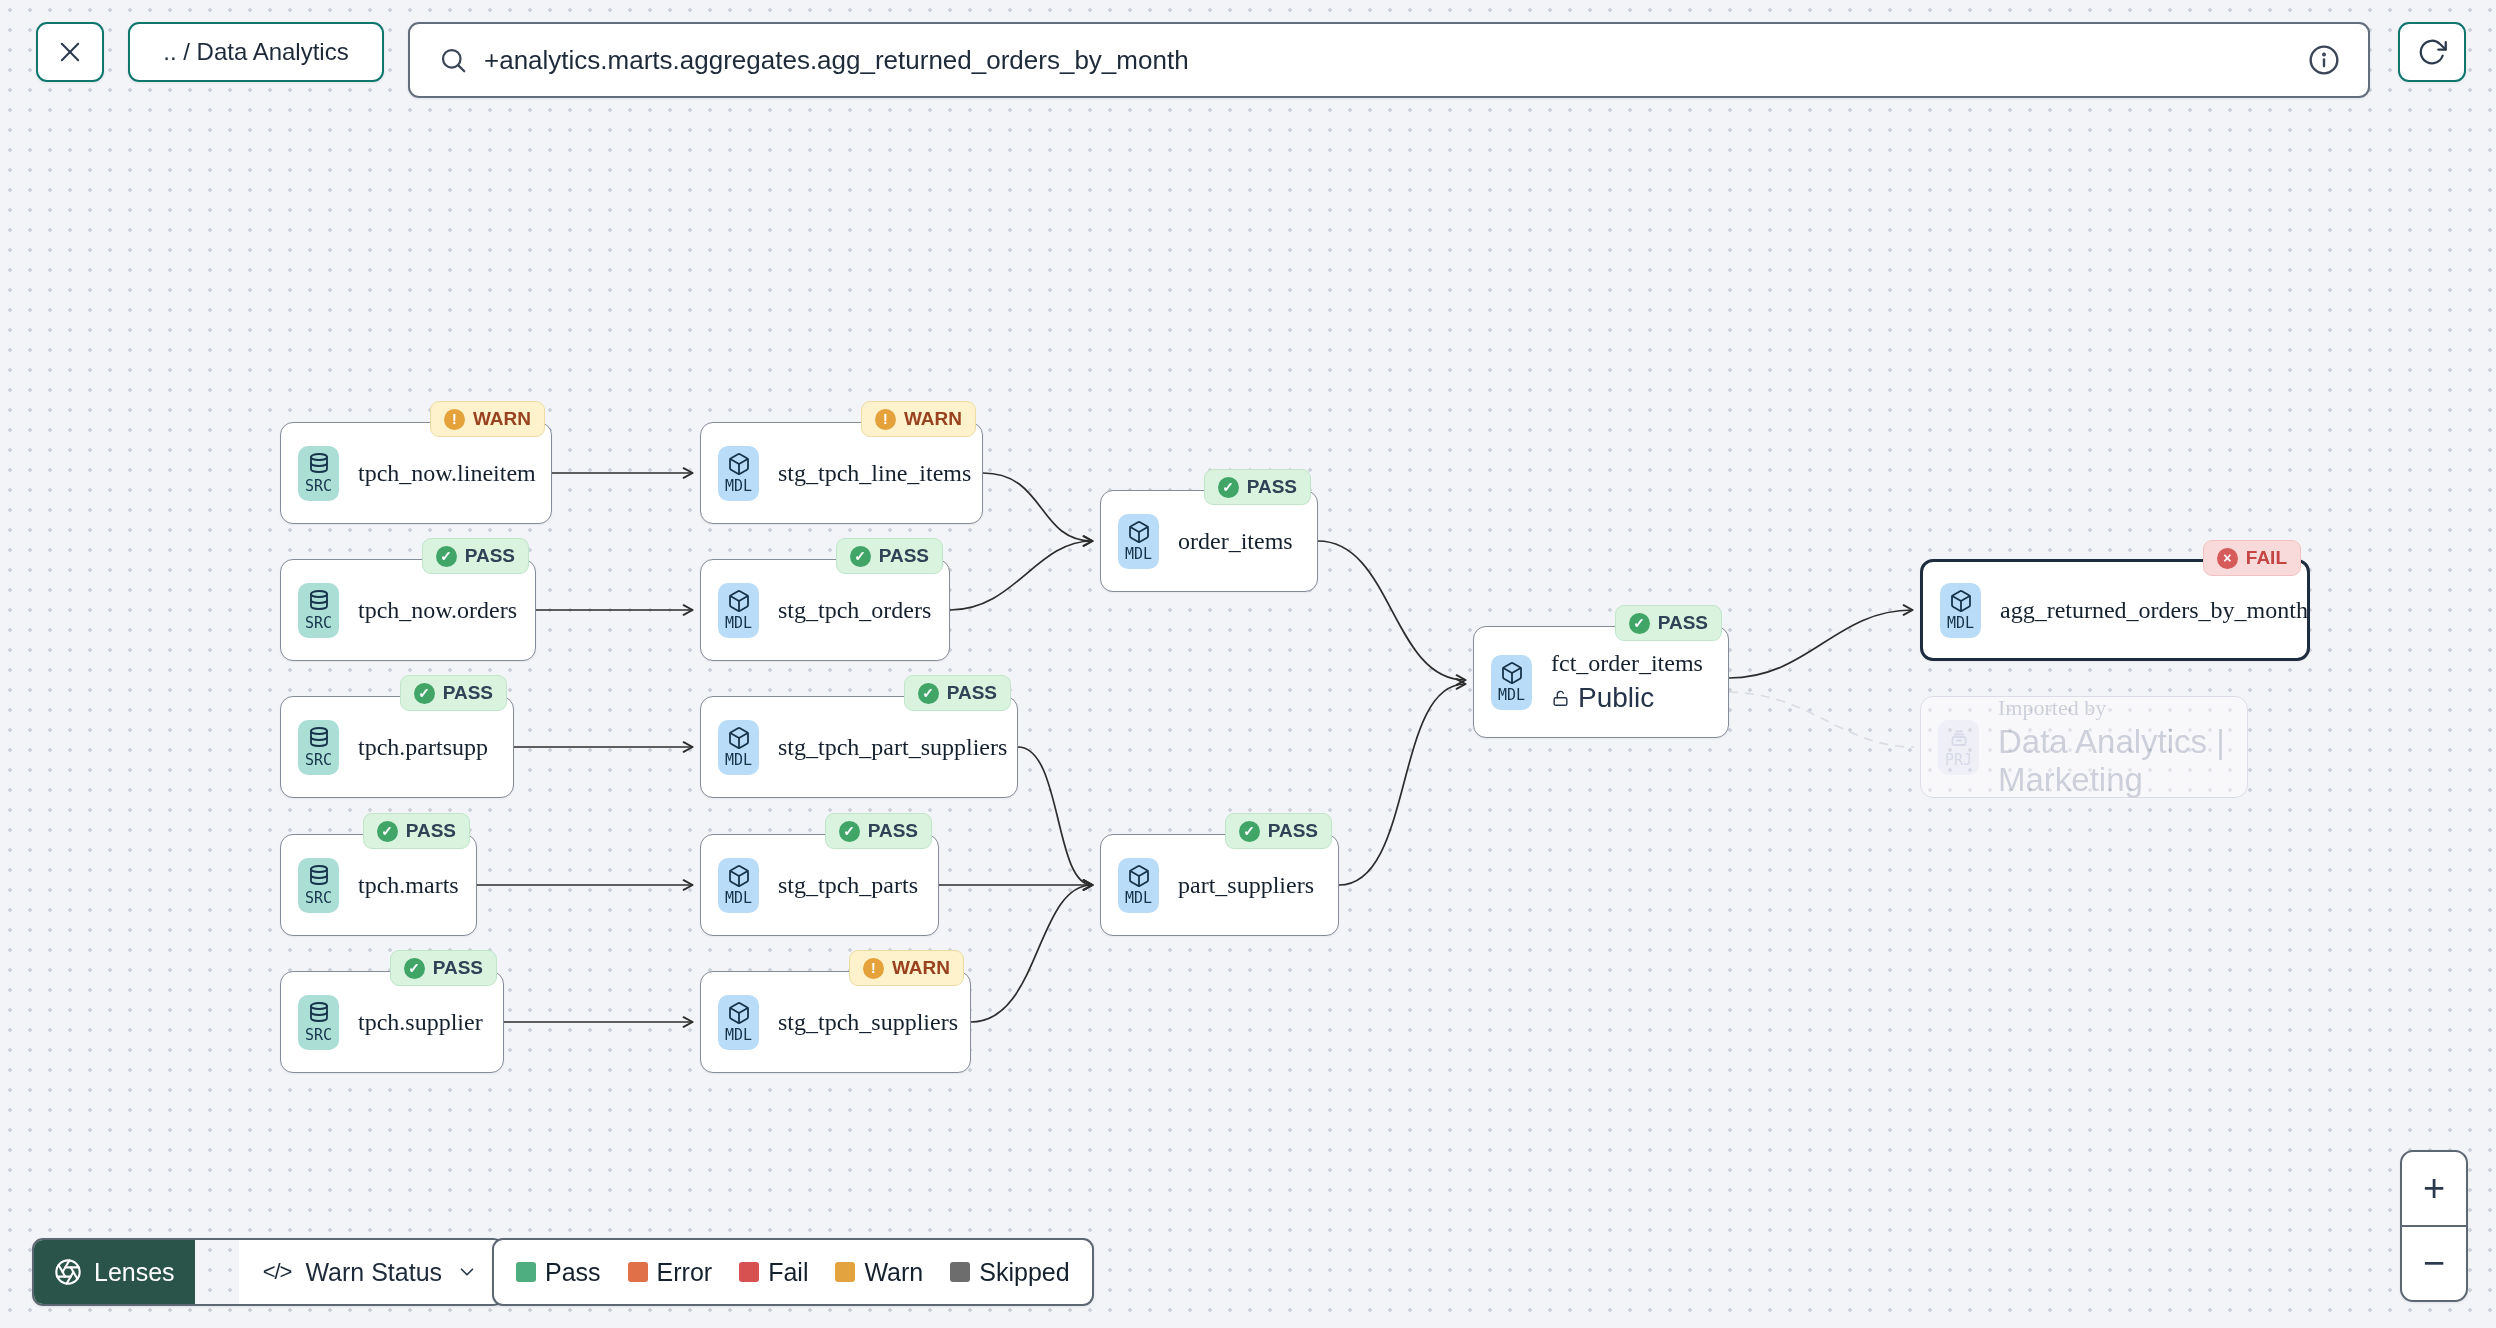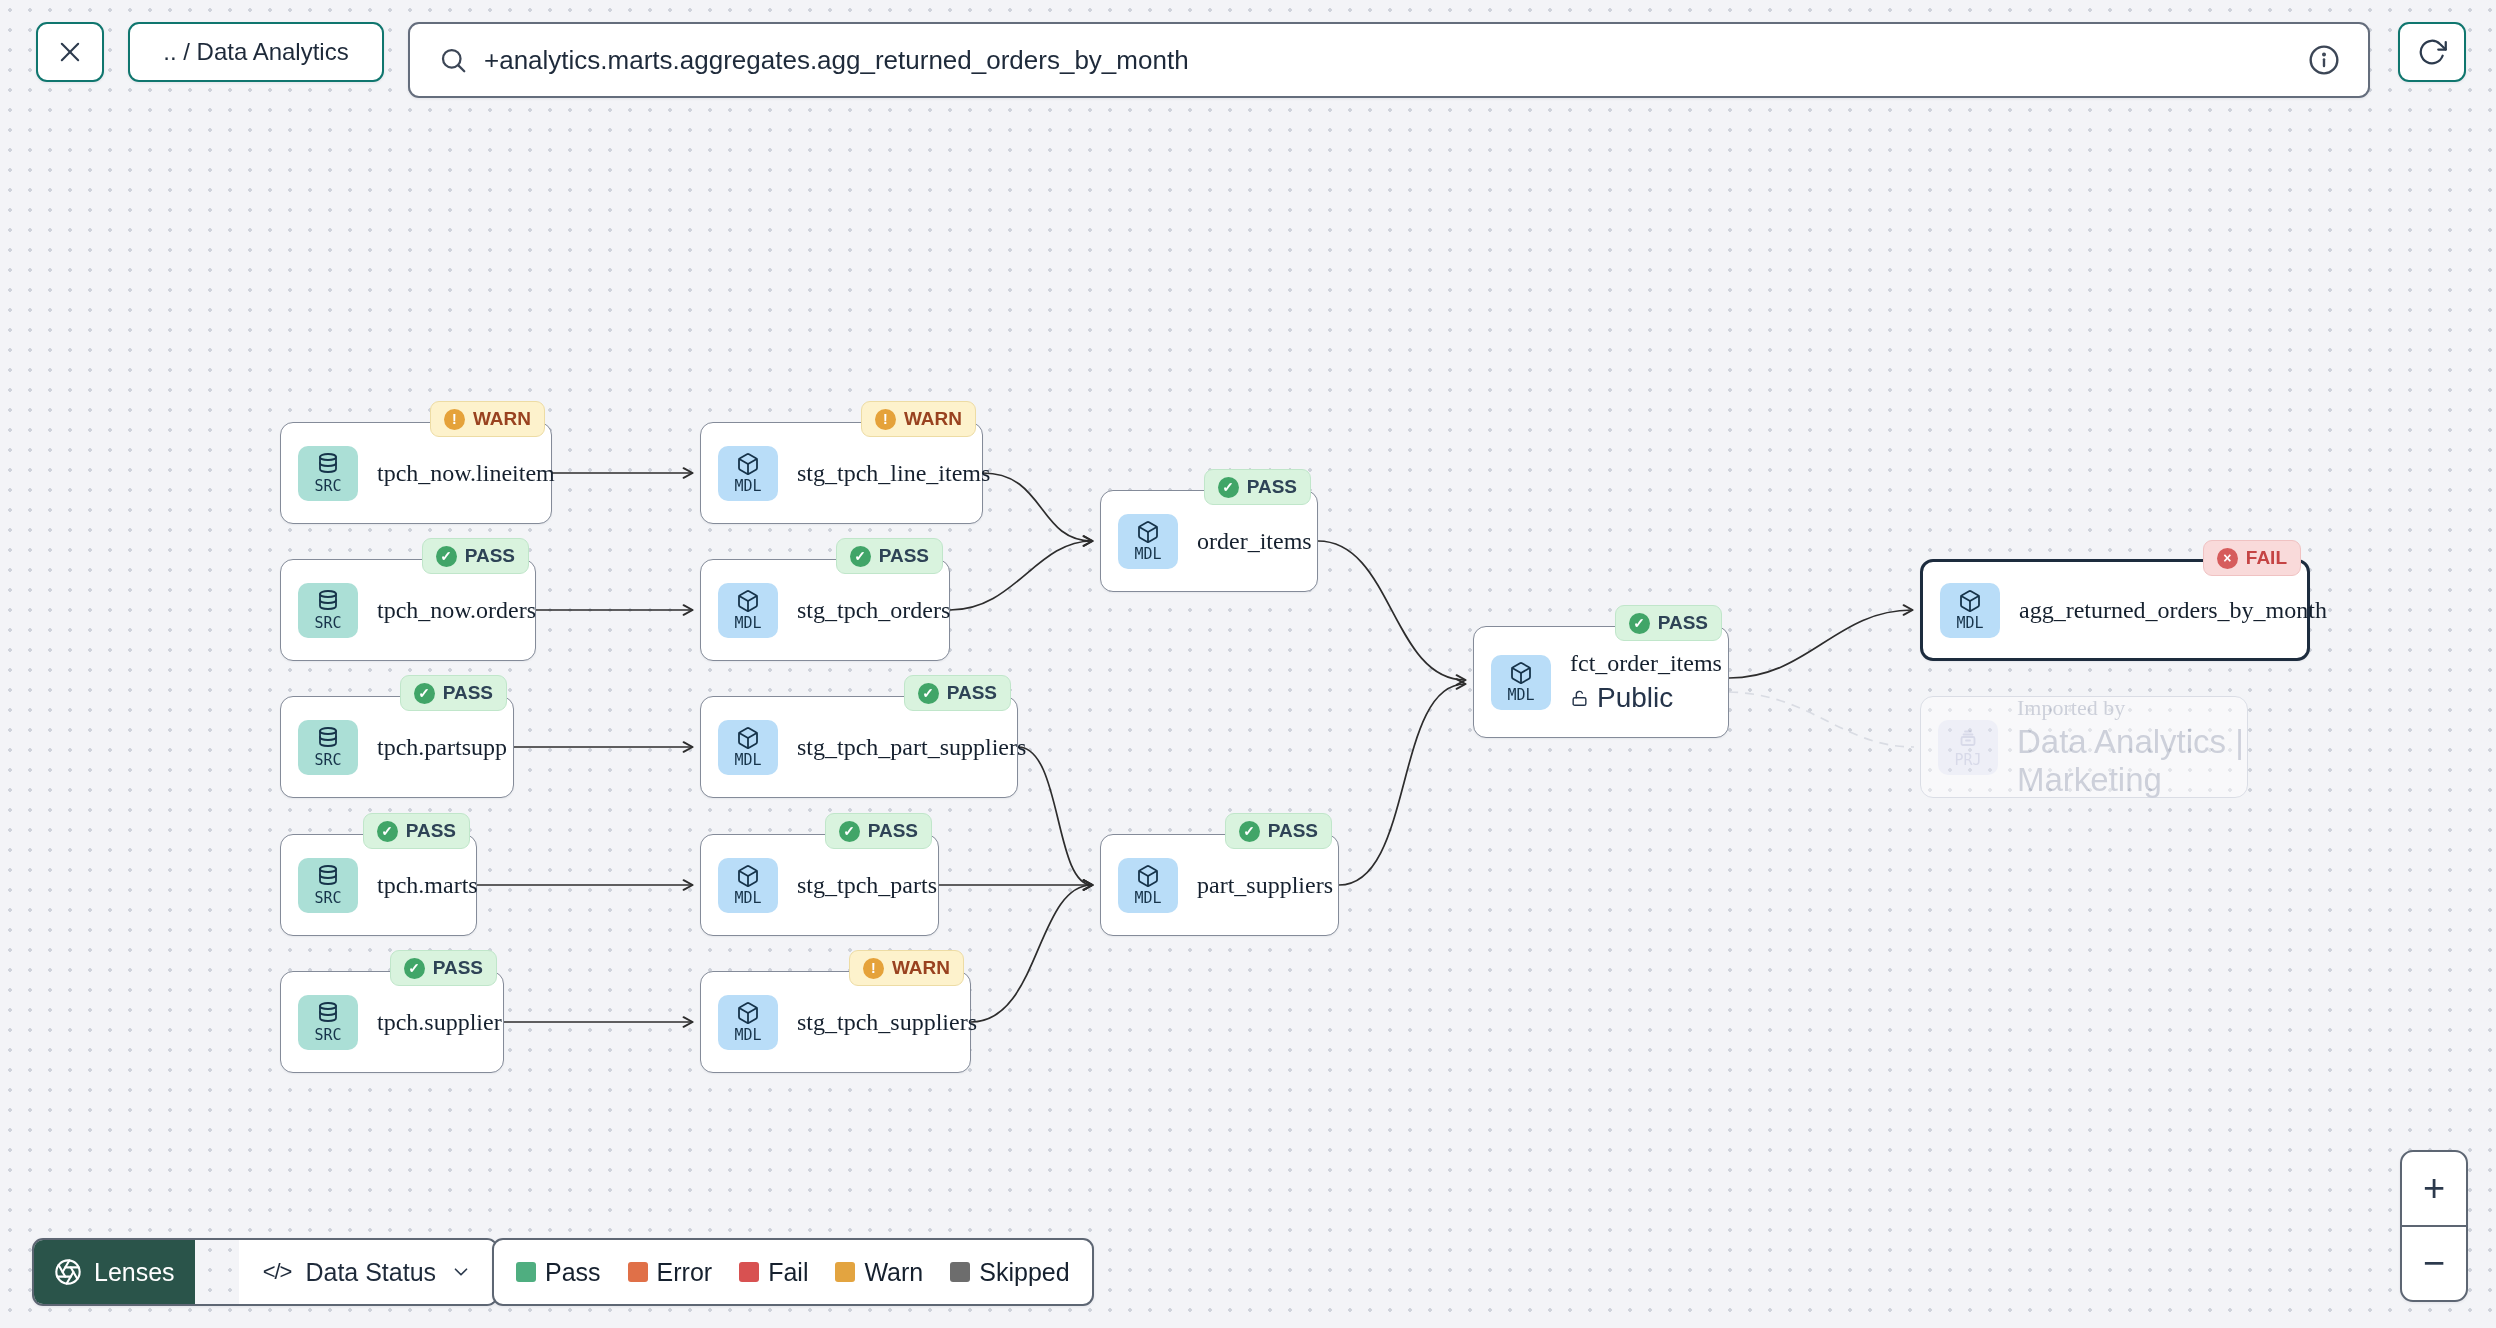"SRC" .chip { width: 60px -> 41px }
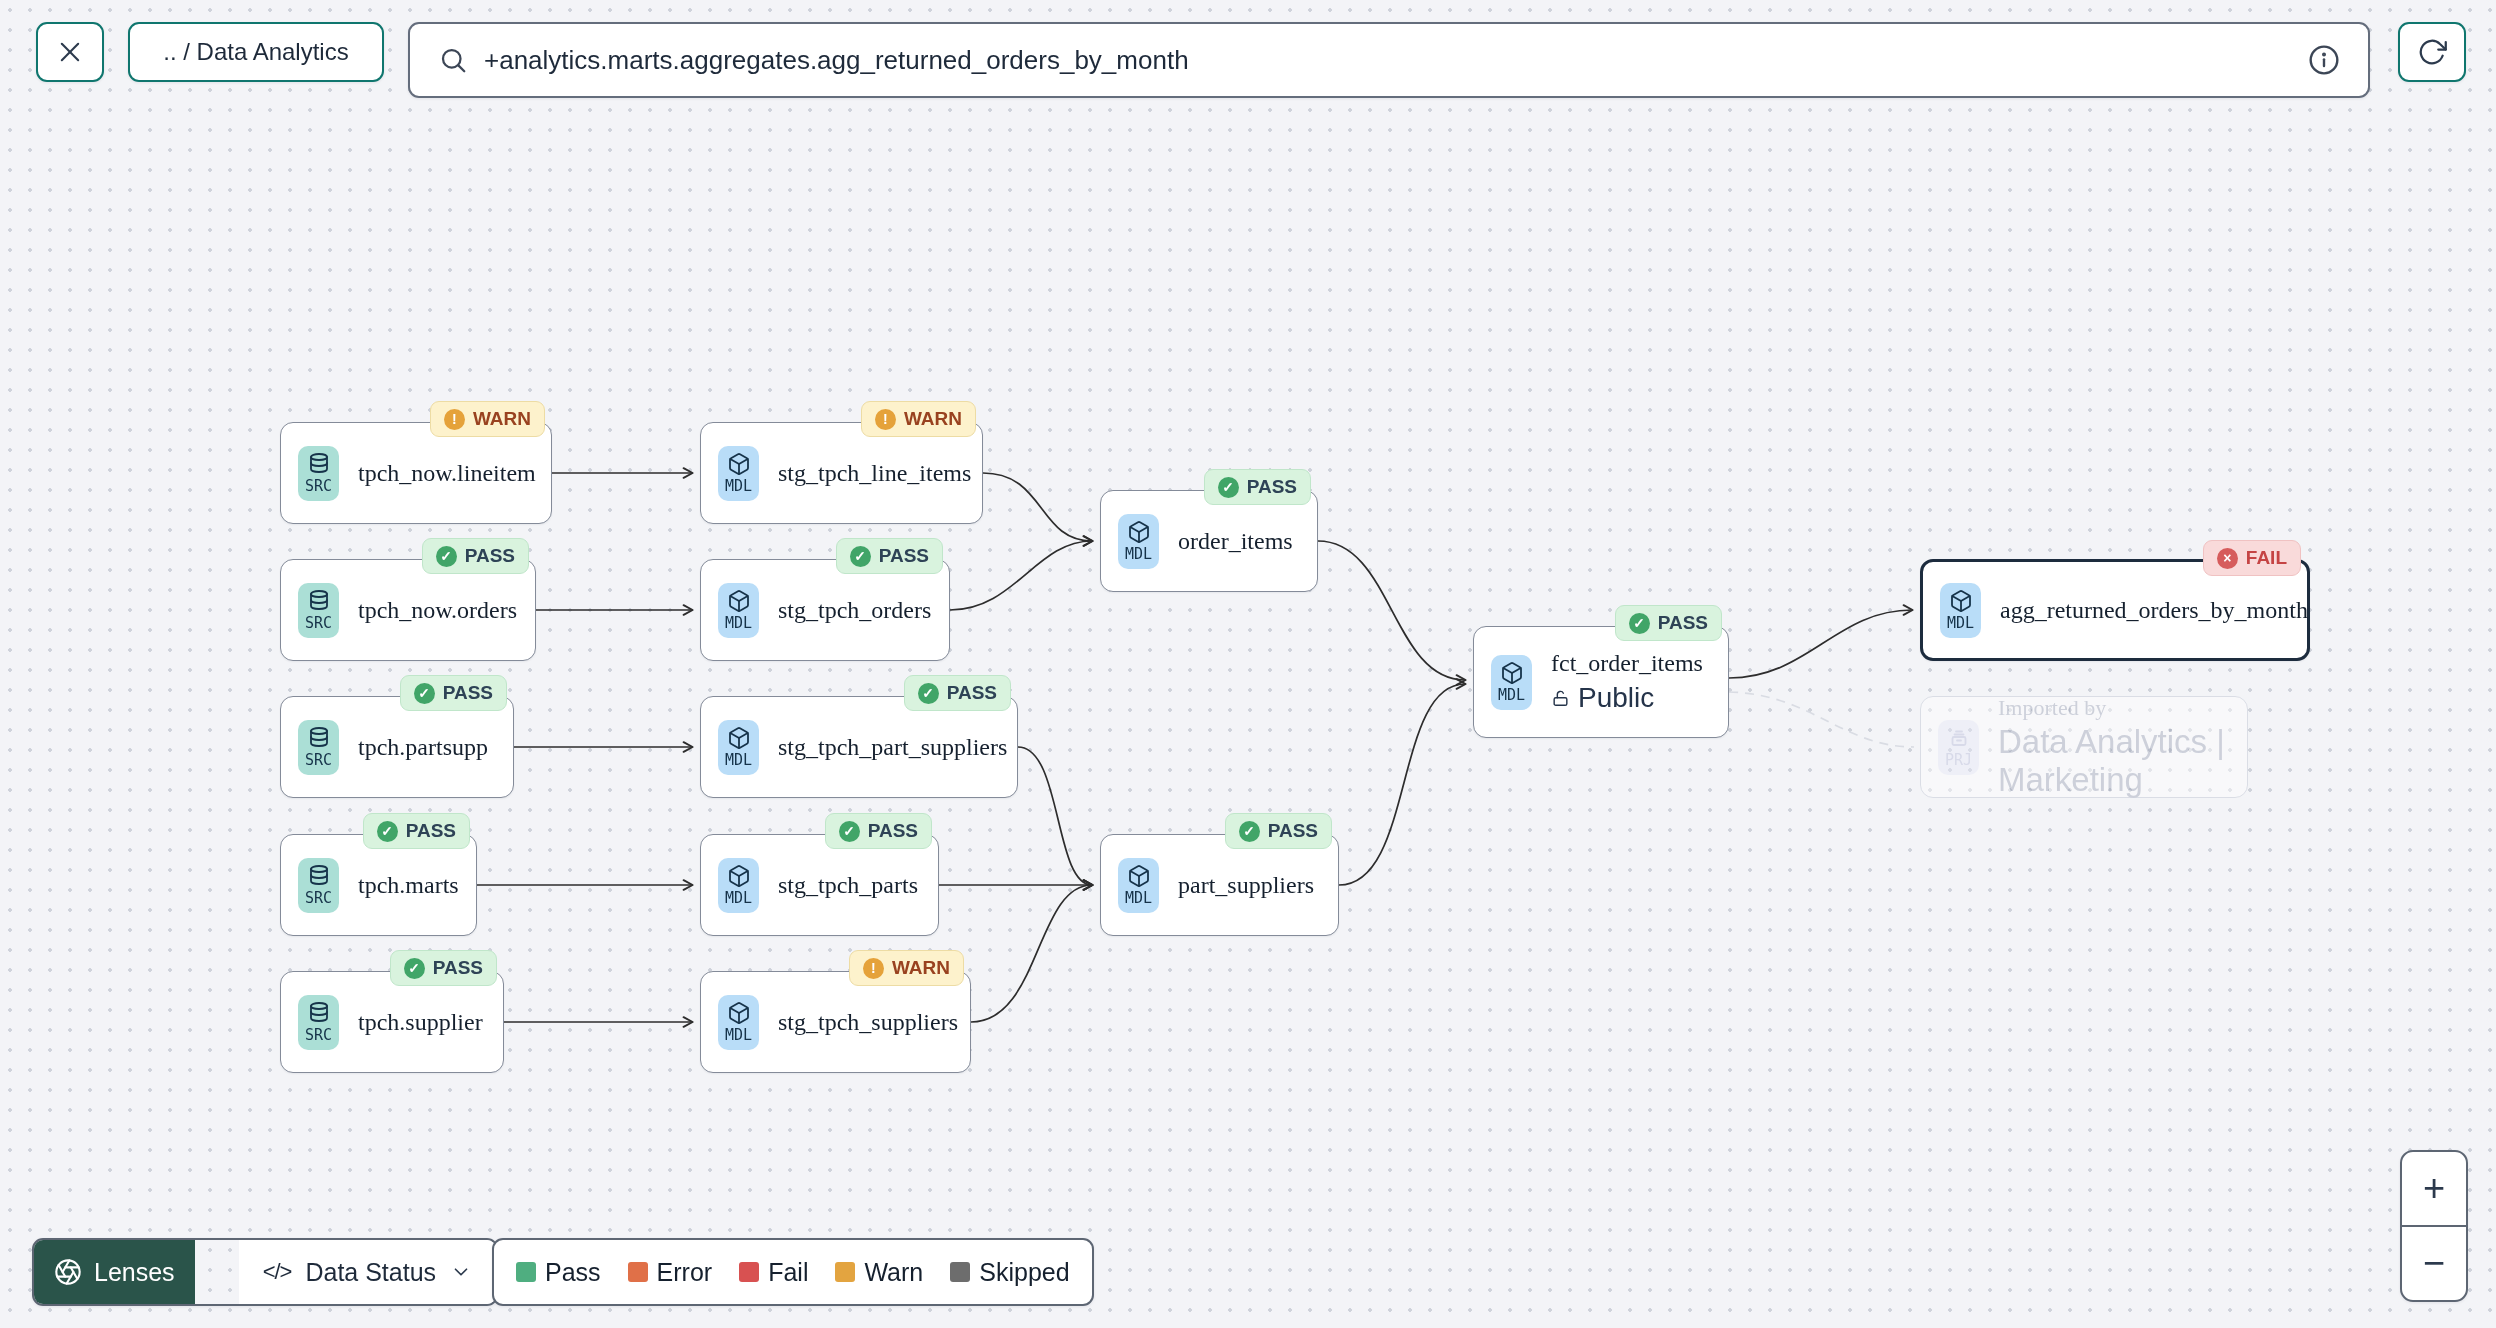"Data Status" span { text: Data -> Warn }
